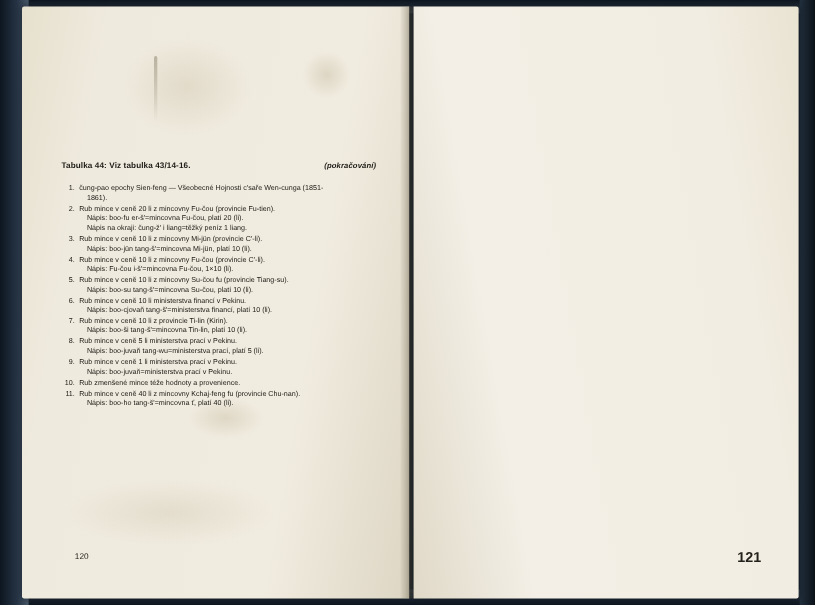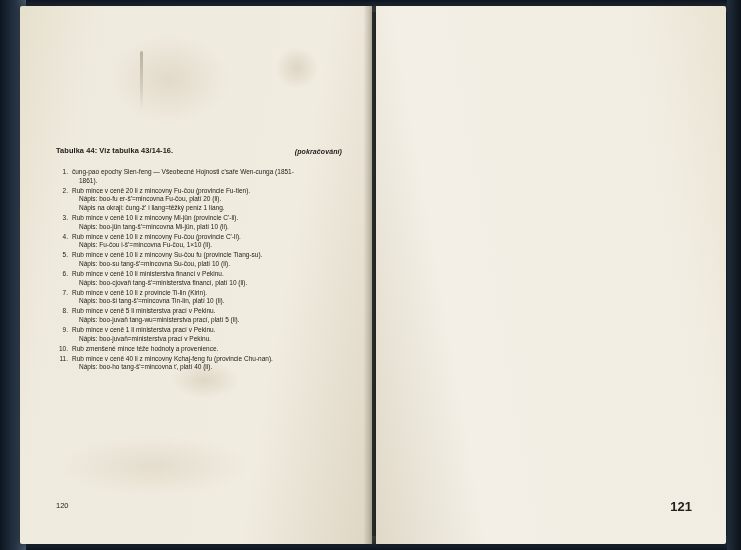"120" .pg-left { left: 36px -> 48px }
